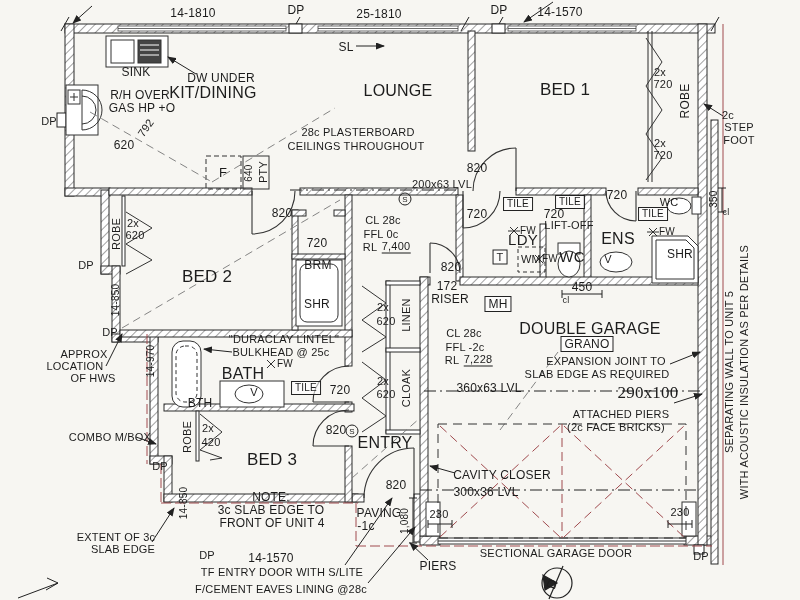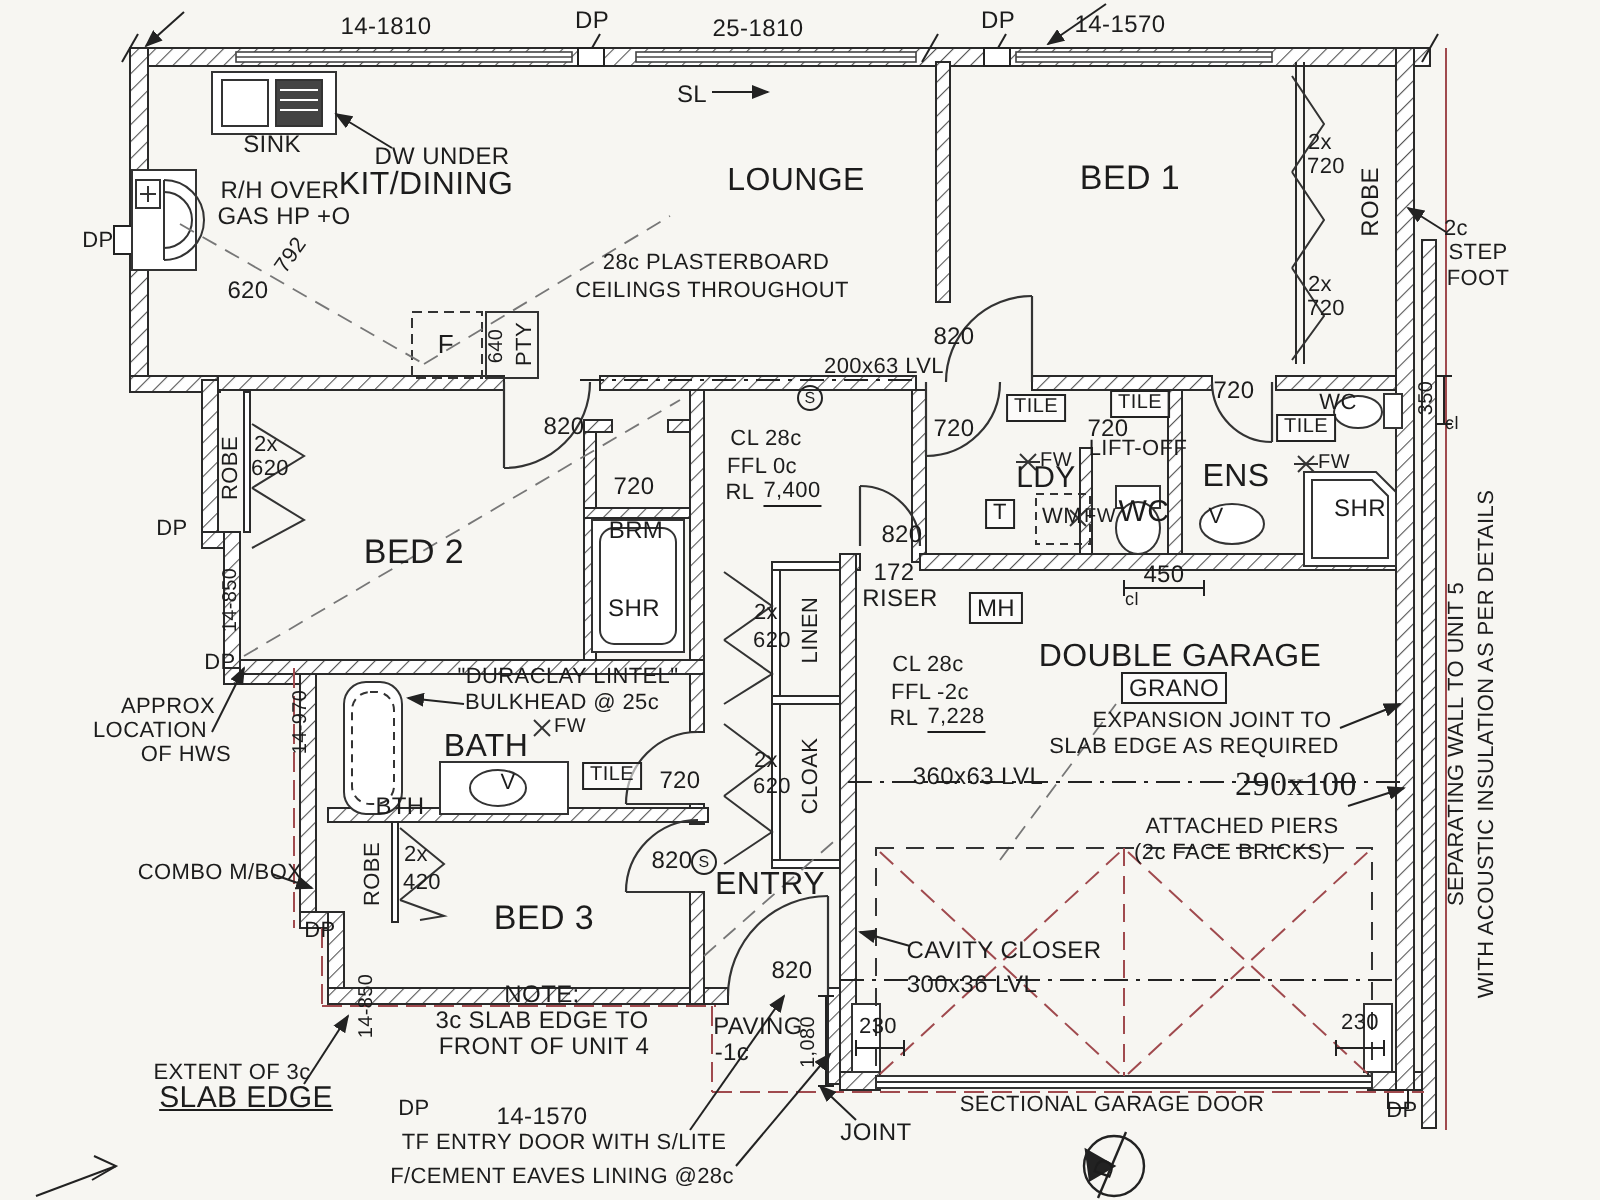"SLAB EDGE" div.lbl { font-size: 15px -> 11px; text-decoration: underline -> none }
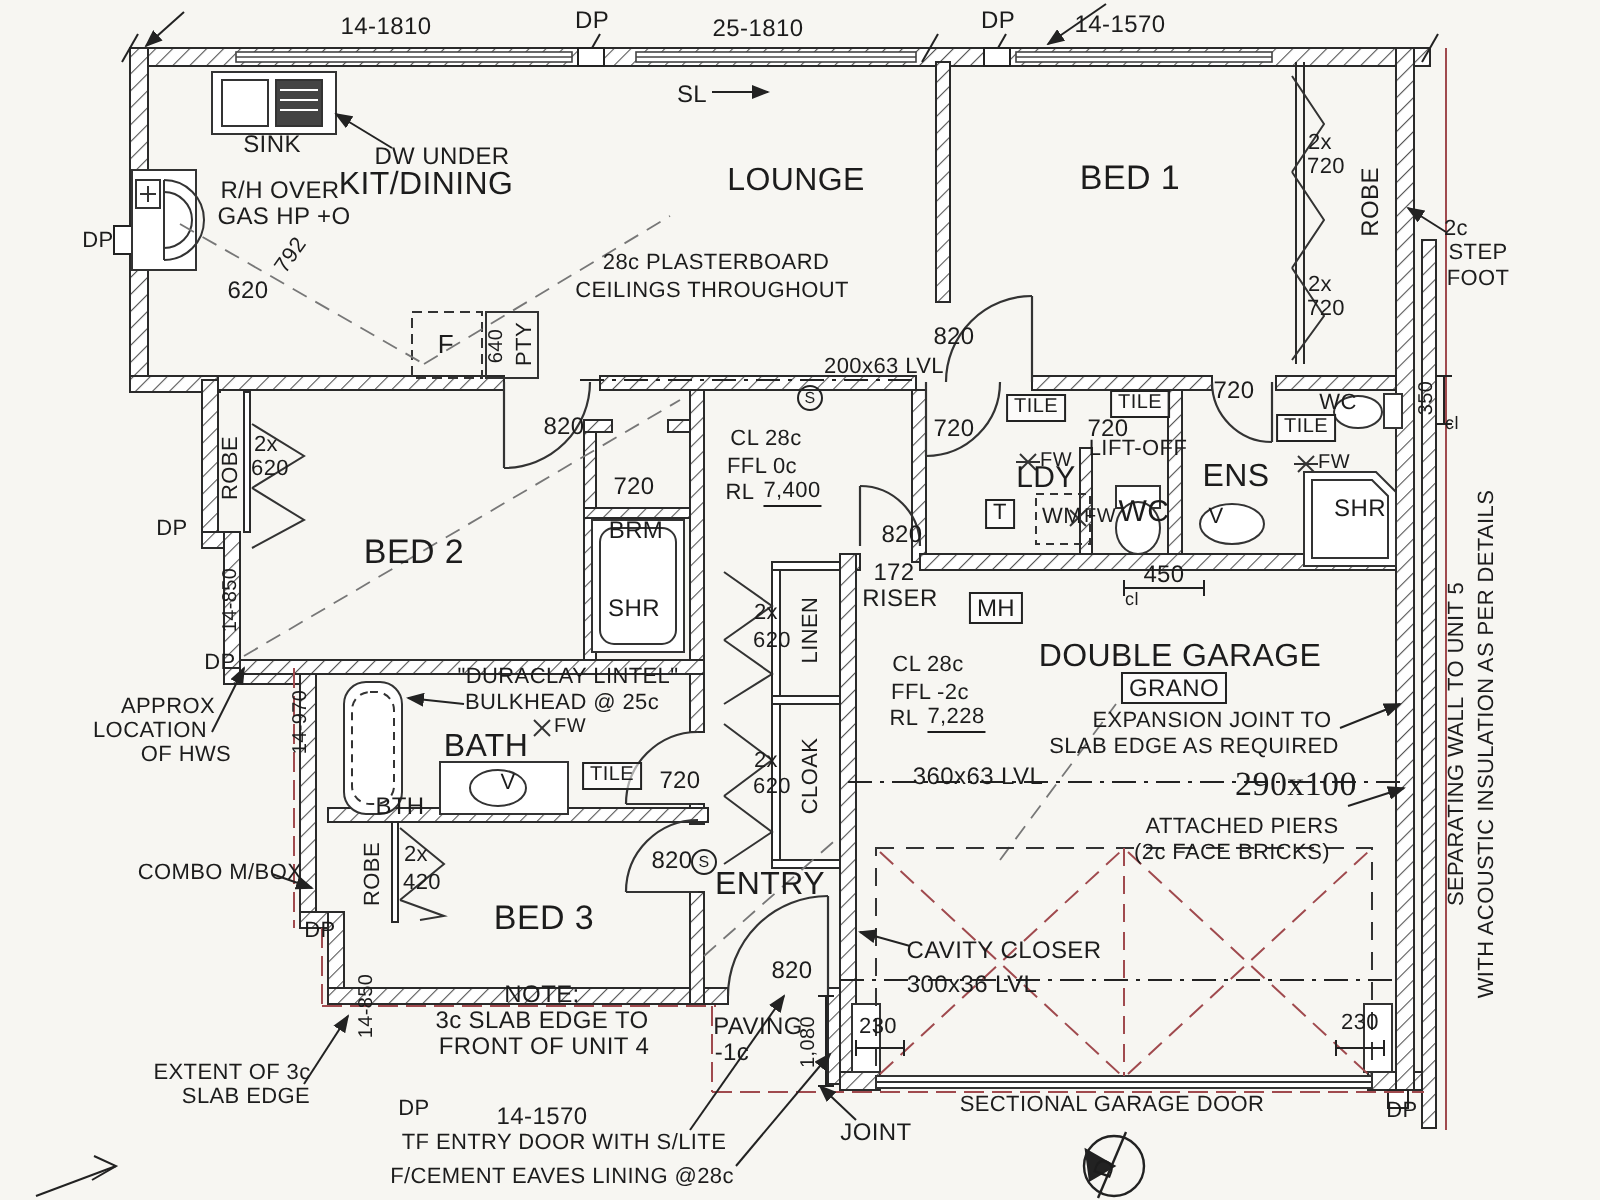"JOINT" div.lbl { text: JOINT -> PIERS }
